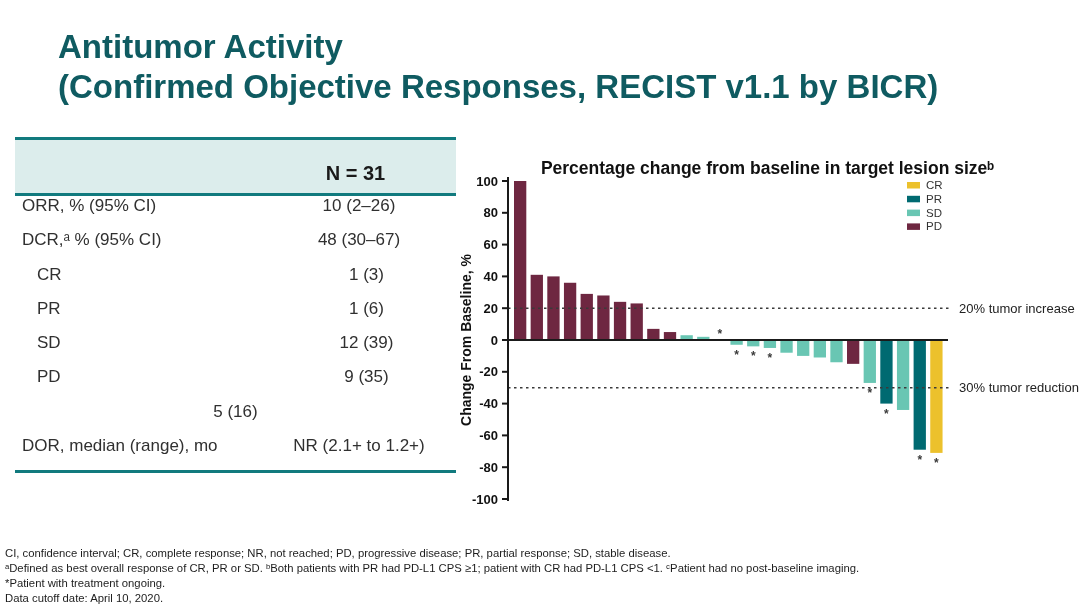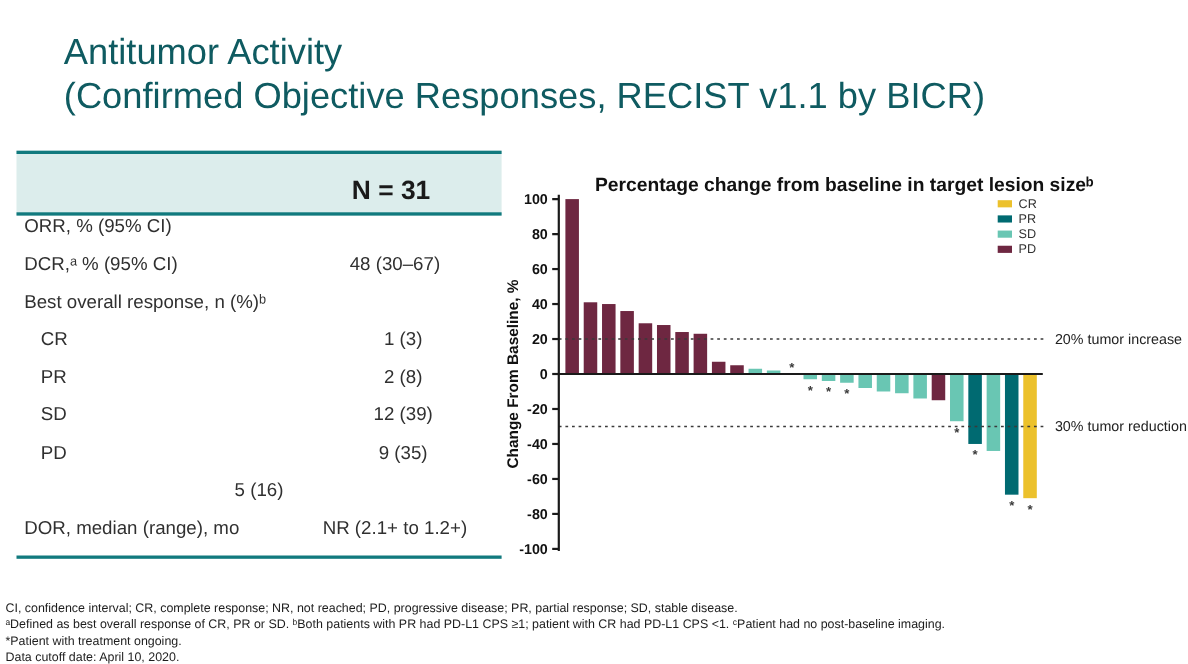"Antitumor Activity" .slide-title { font-weight: normal -> bold }
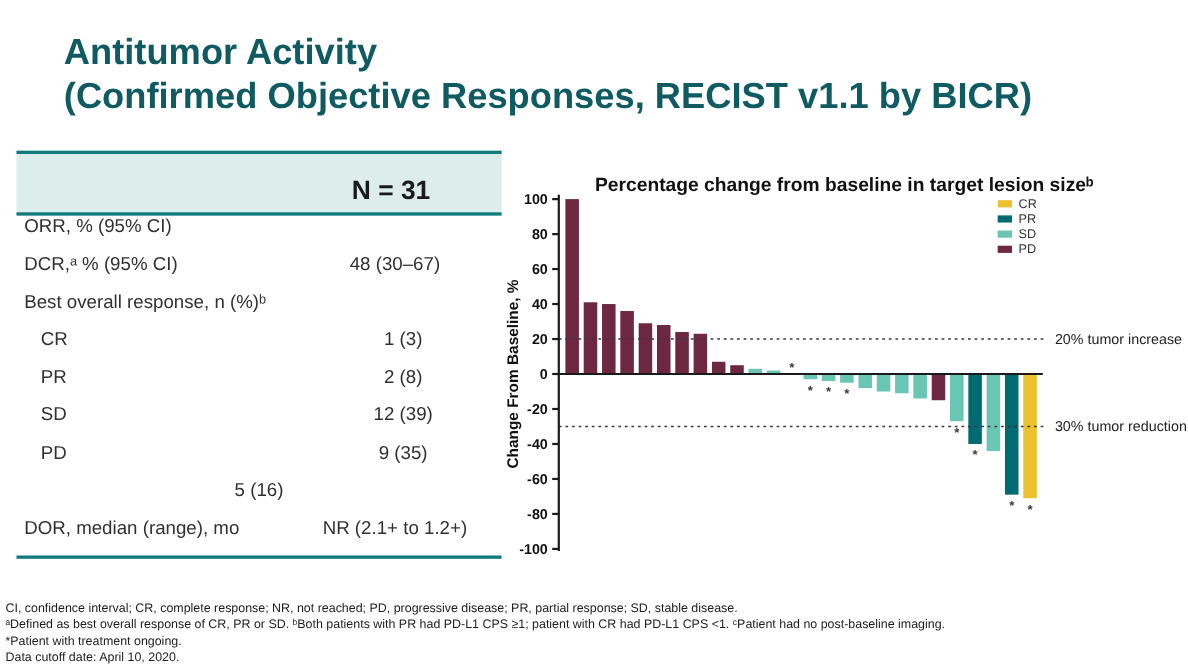"N = 31" .thead .val { font-size: 24px -> 20px }
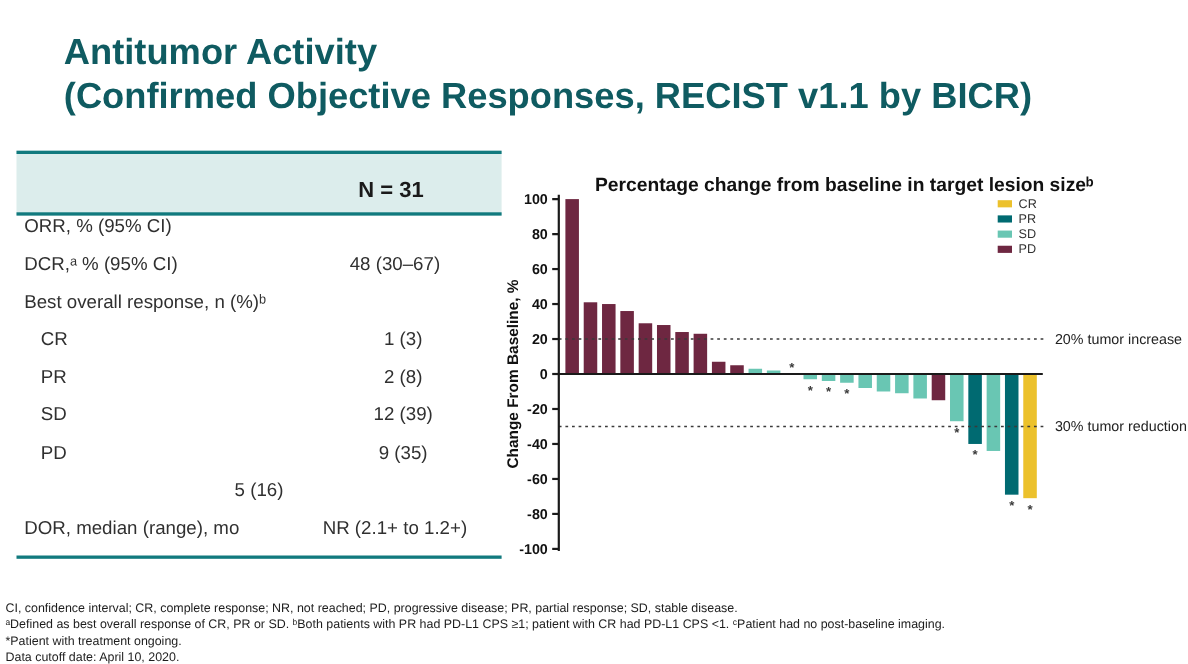"10 (2–26)" div.val { html: none -> <div>10 (2–26)</div> }
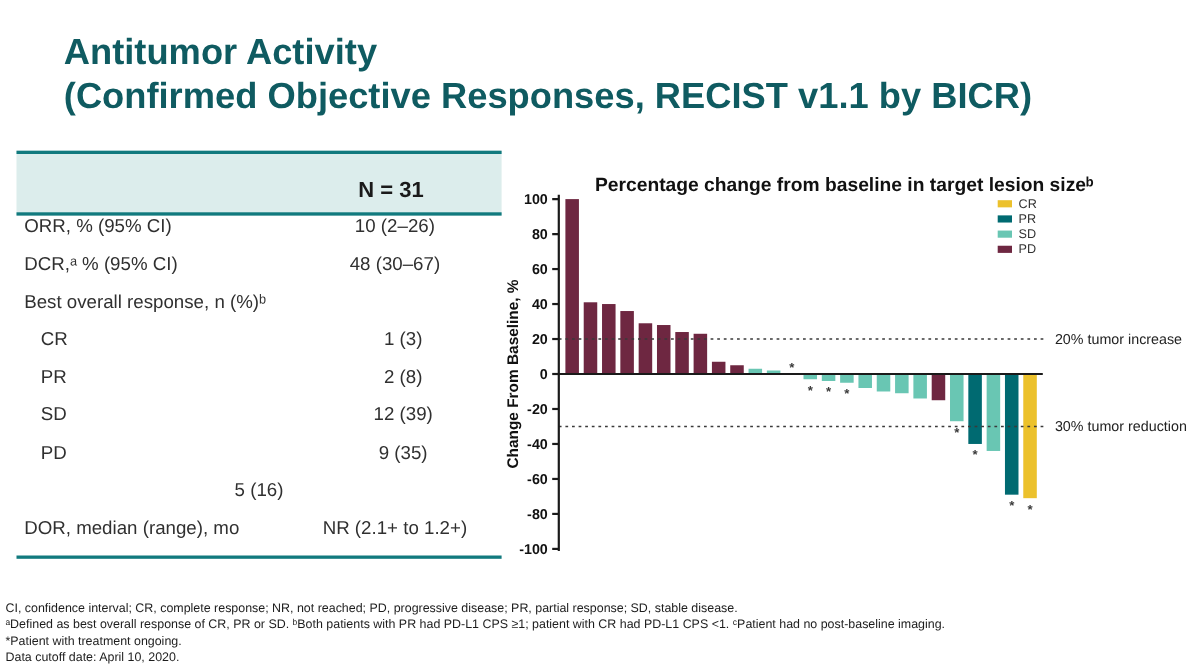"Best overall response, n (%)ᵇ" div.trow { html: <div> <div>Best overall response, n (%)ᵇ</div> <div></div> </div> -> none }
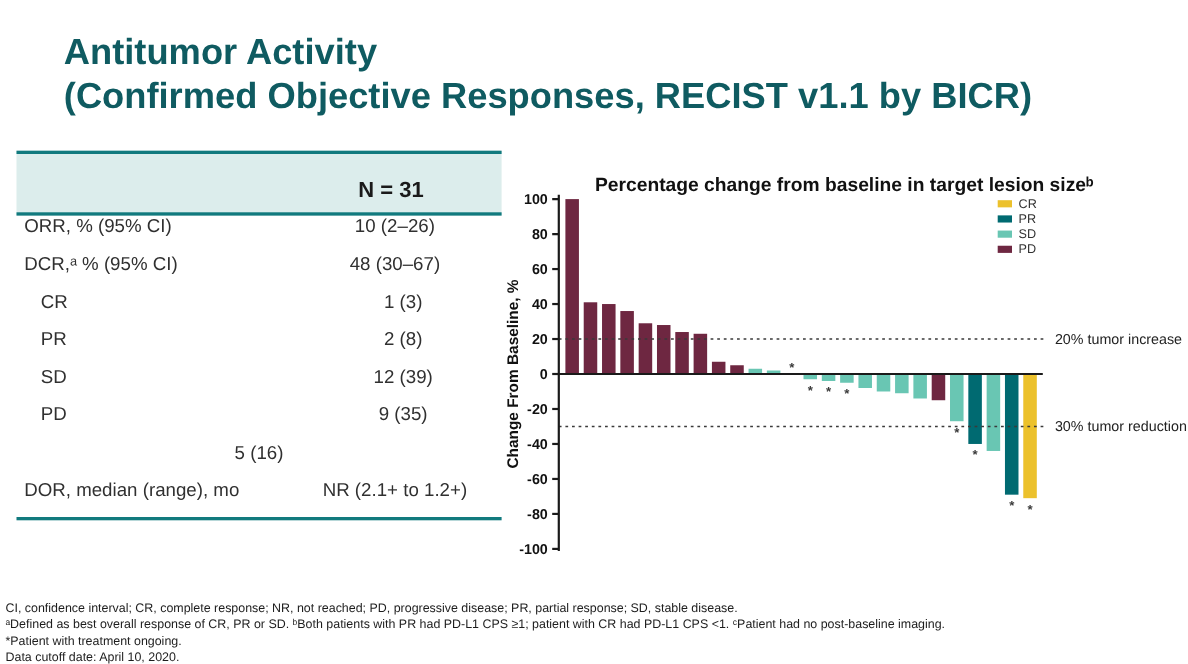"2 (8)" div.val { text: 2 (8 -> 1 (6 }
